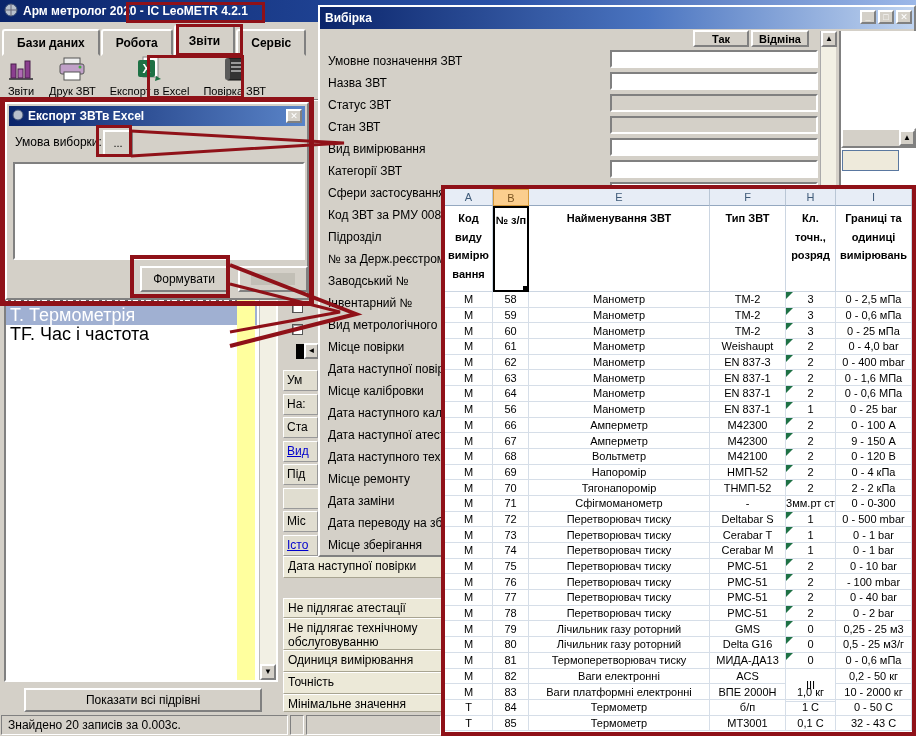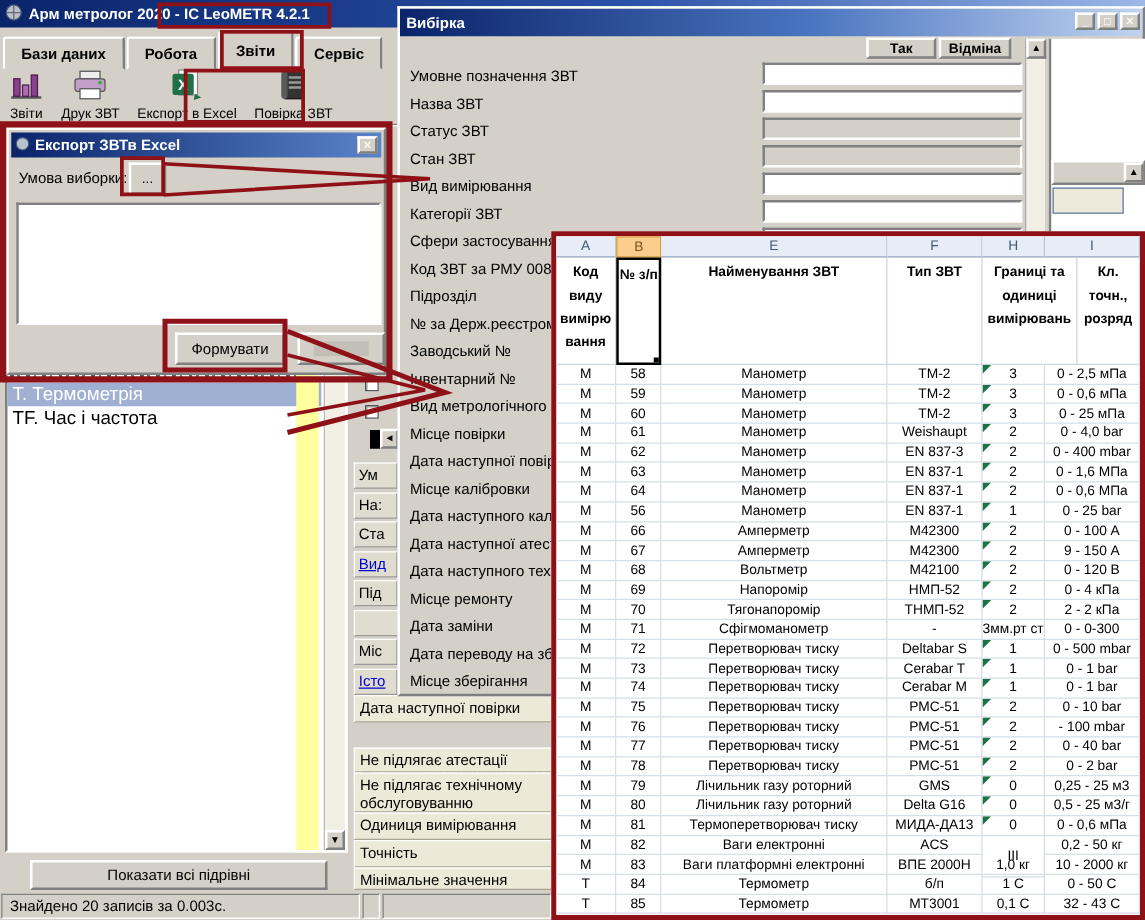"Границі та одиниці вимірювань" div.th { order: before "Кл. точн., розряд" -> after "Кл. точн., розряд" }
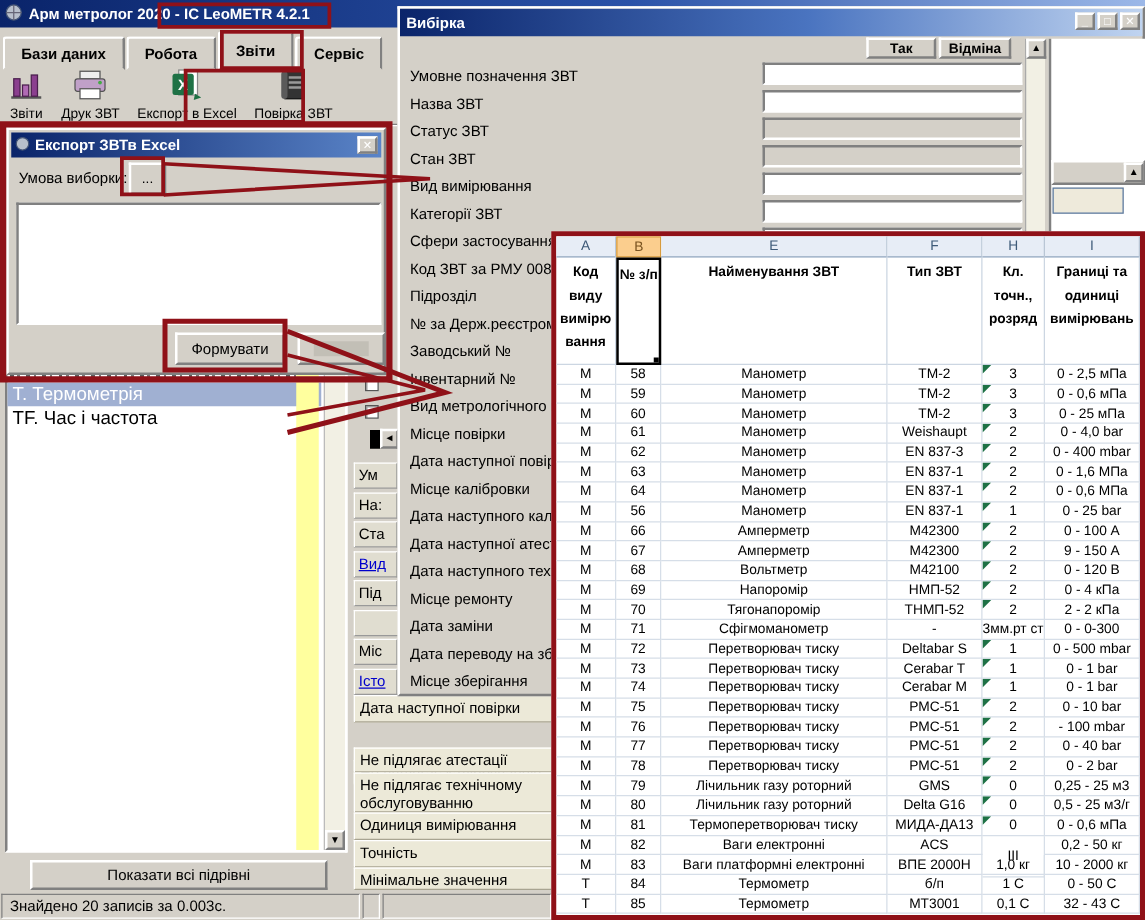"Т. Термометрія" .litem { font-size: 15px -> 18px }
